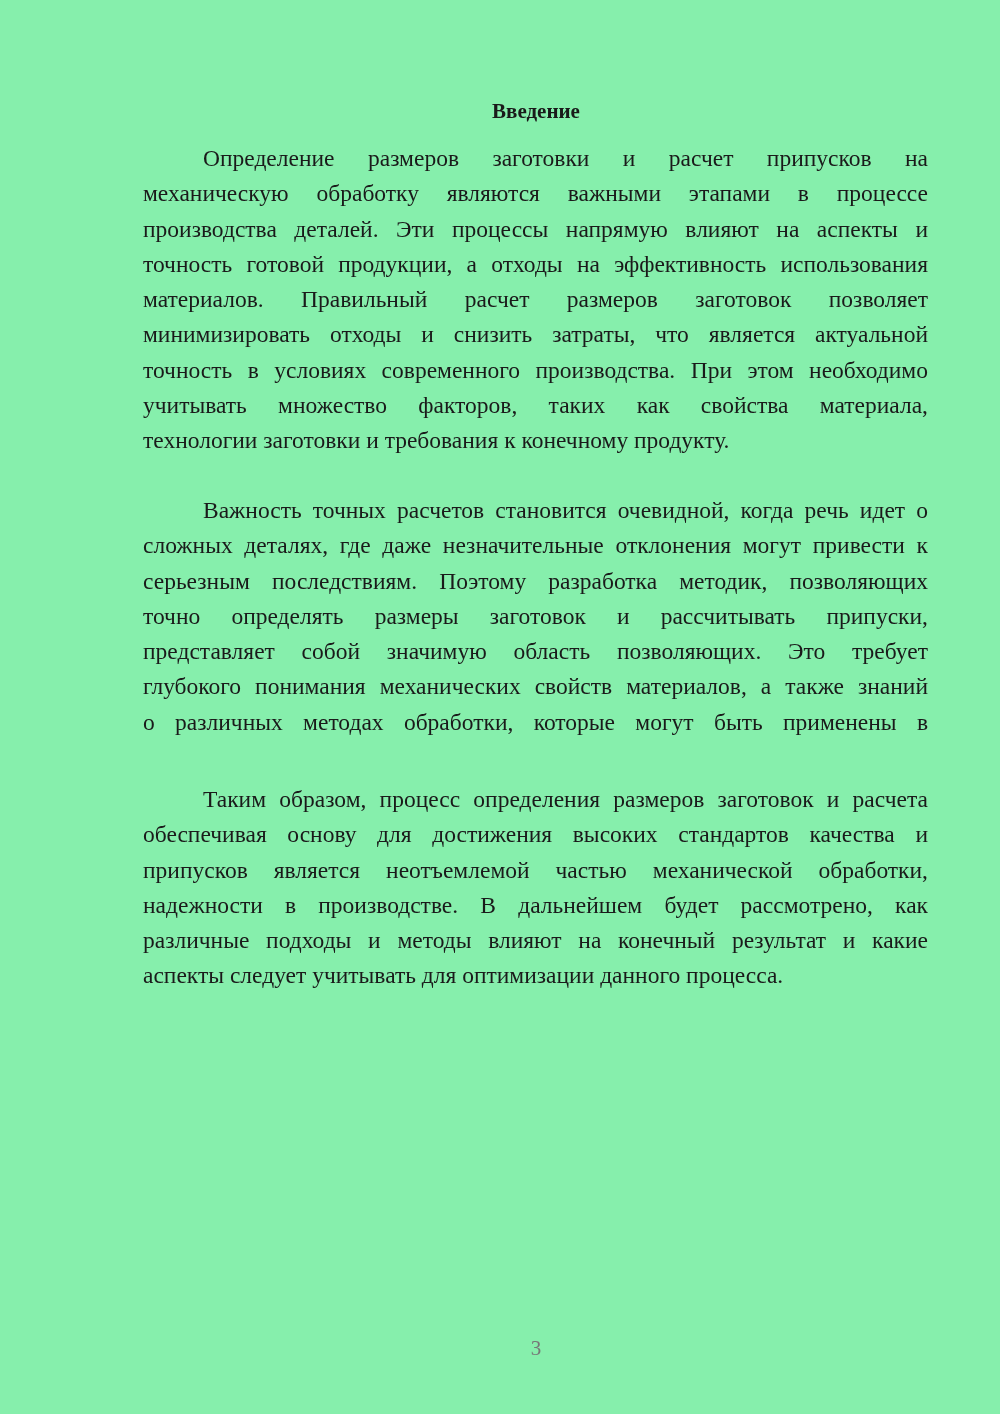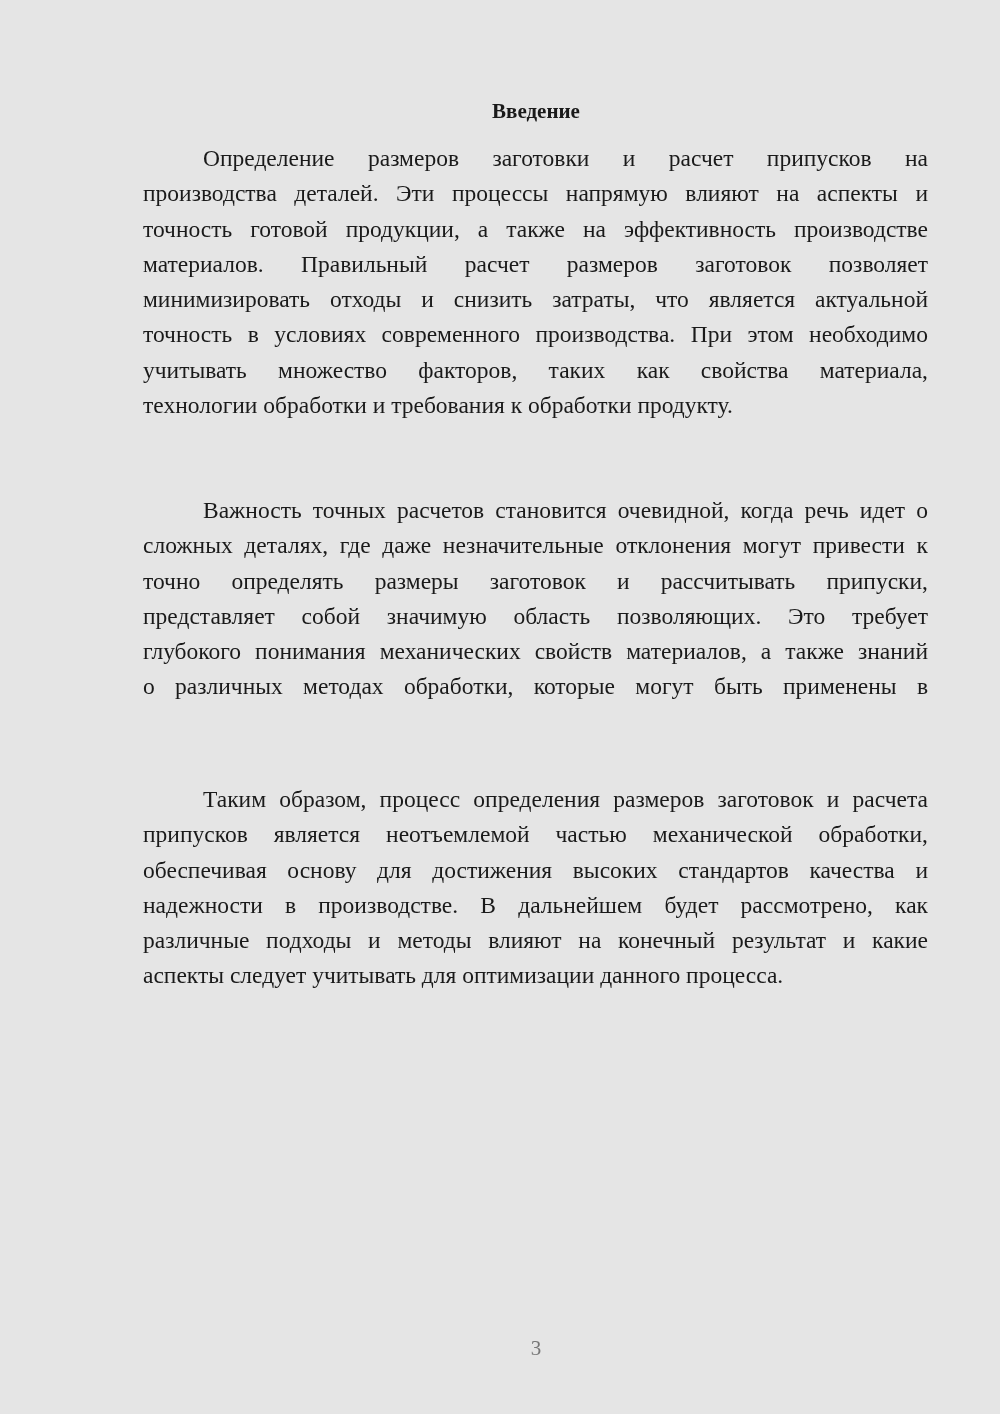"Введение" .page { background: #e5e5e5 -> #86efac }
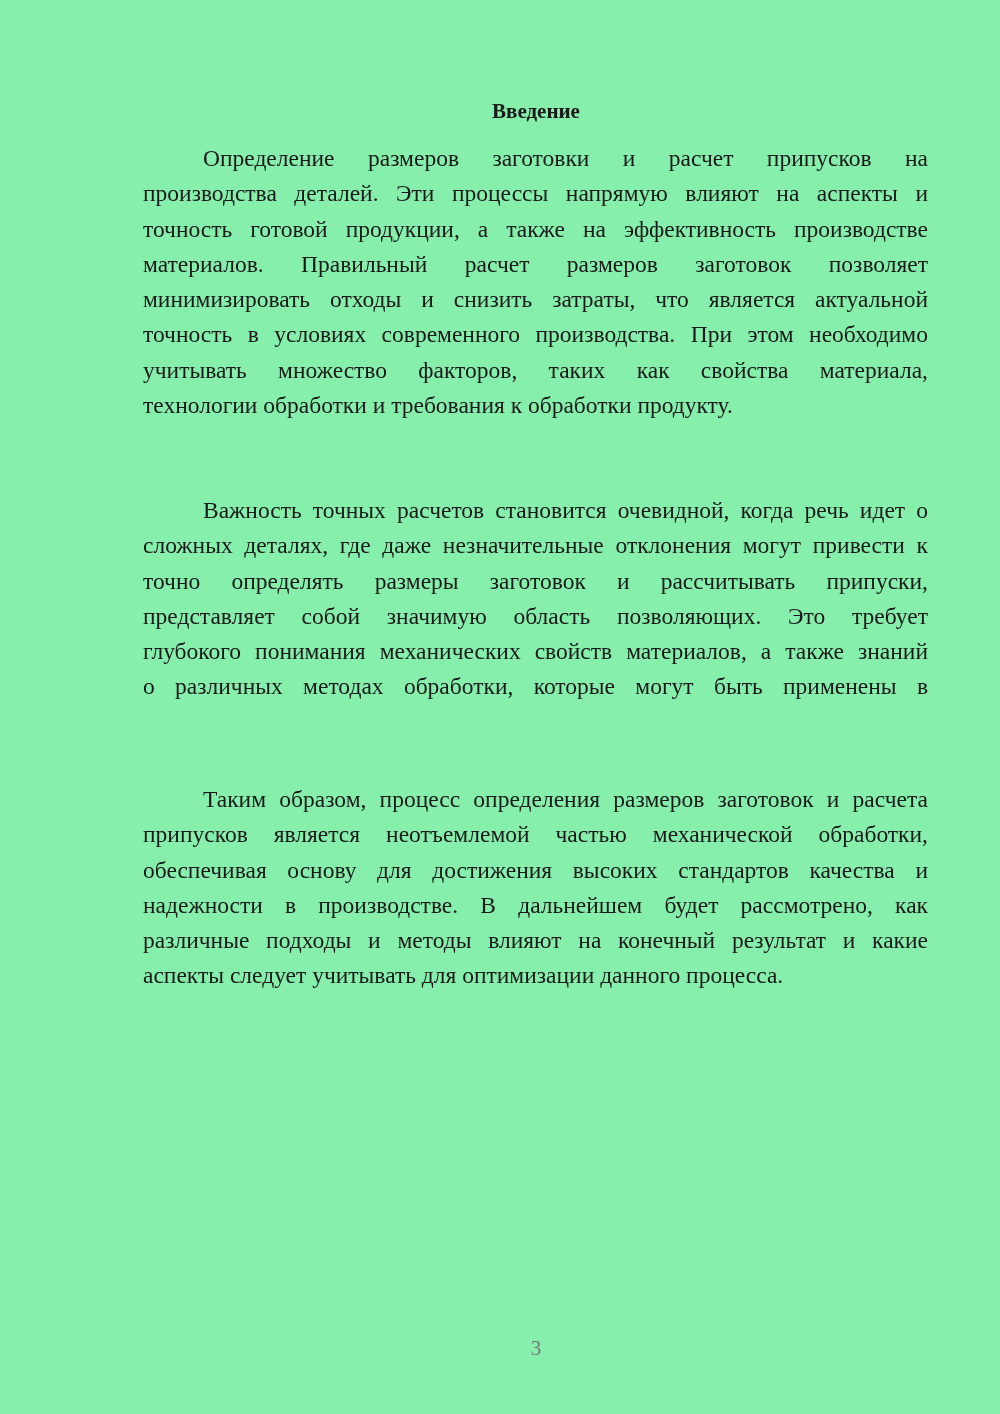"механическую обработку являются важными" span.line { html: none -> <span> <span>механическую обработку являются важными этапами в процессе</span> </span> }
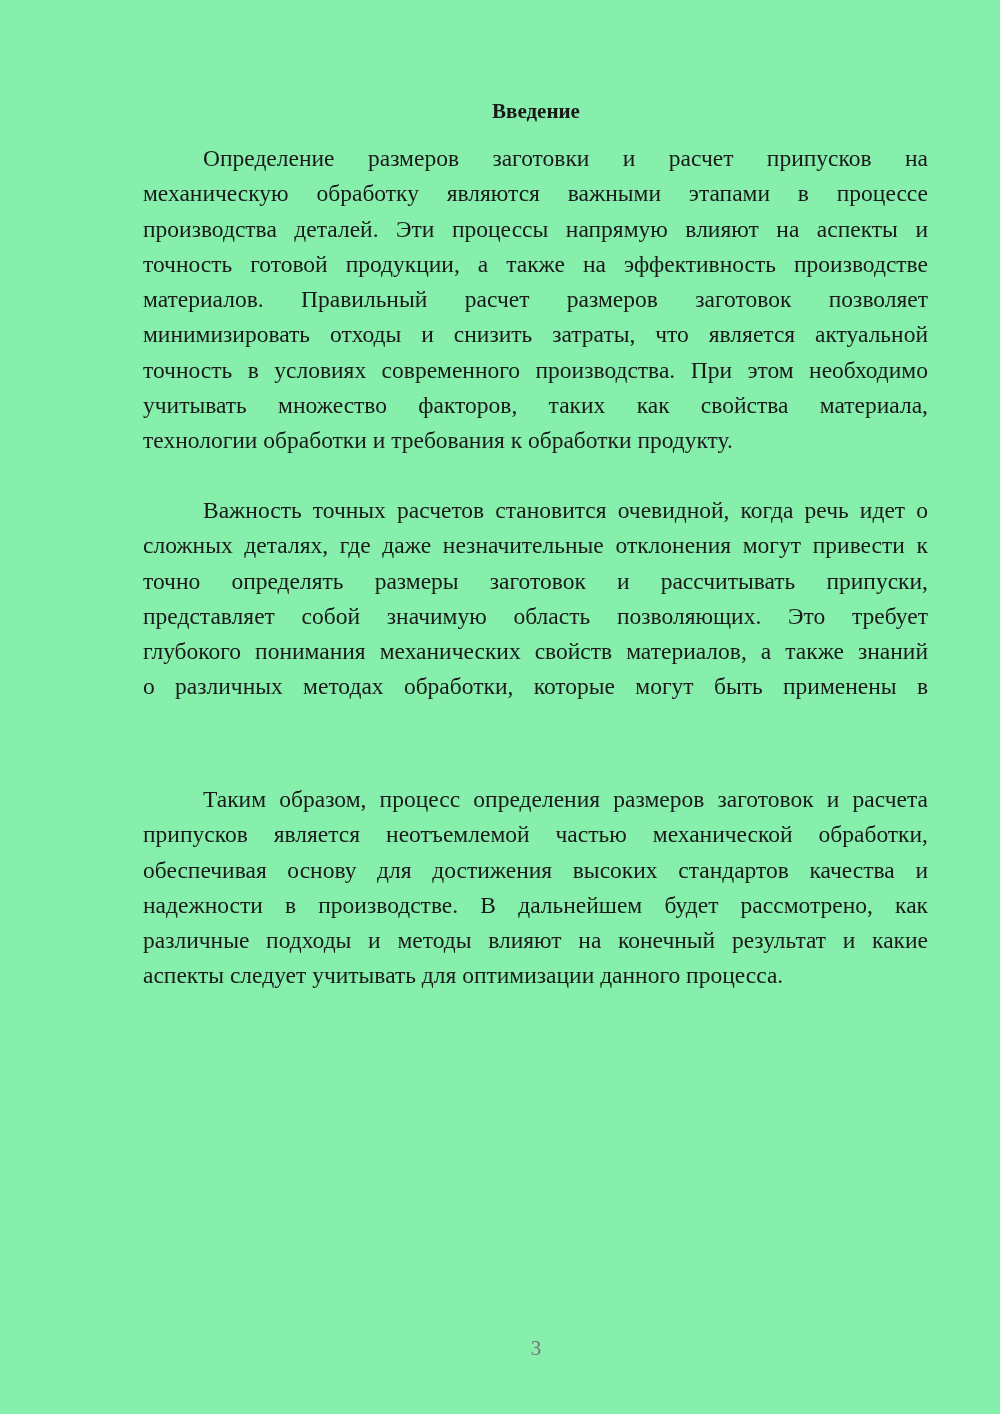"точность готовой продукции, а также" span.line-inner { text: также на эффективность производстве -> отходы на эффективность использования }
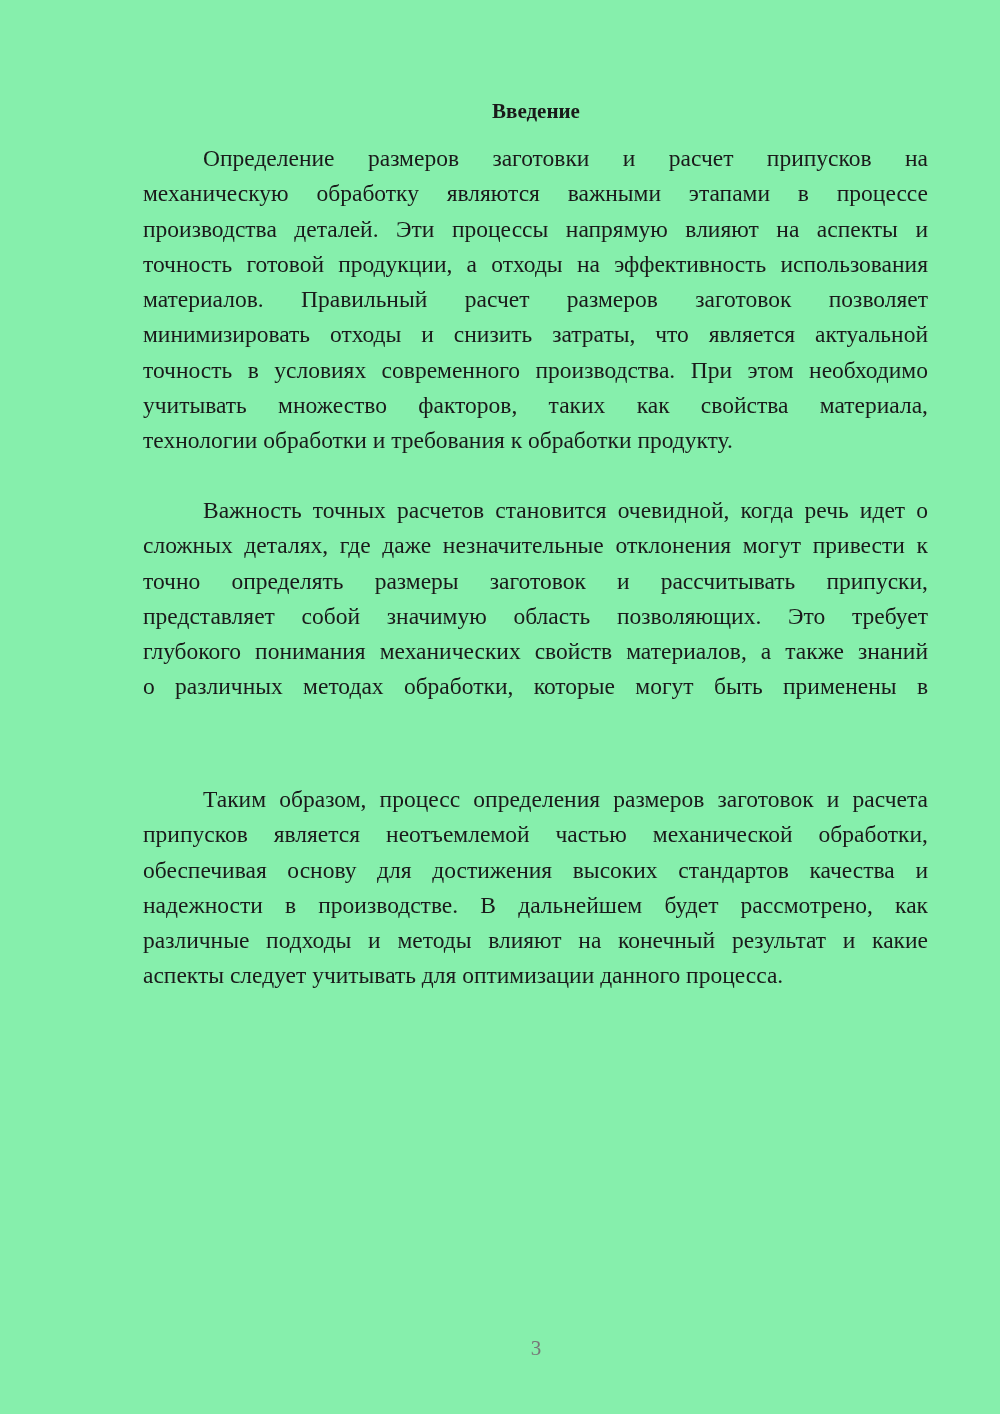"технологии обработки и требования к" span.line-inner { text: обработки и требования к обработки -> заготовки и требования к конечному }
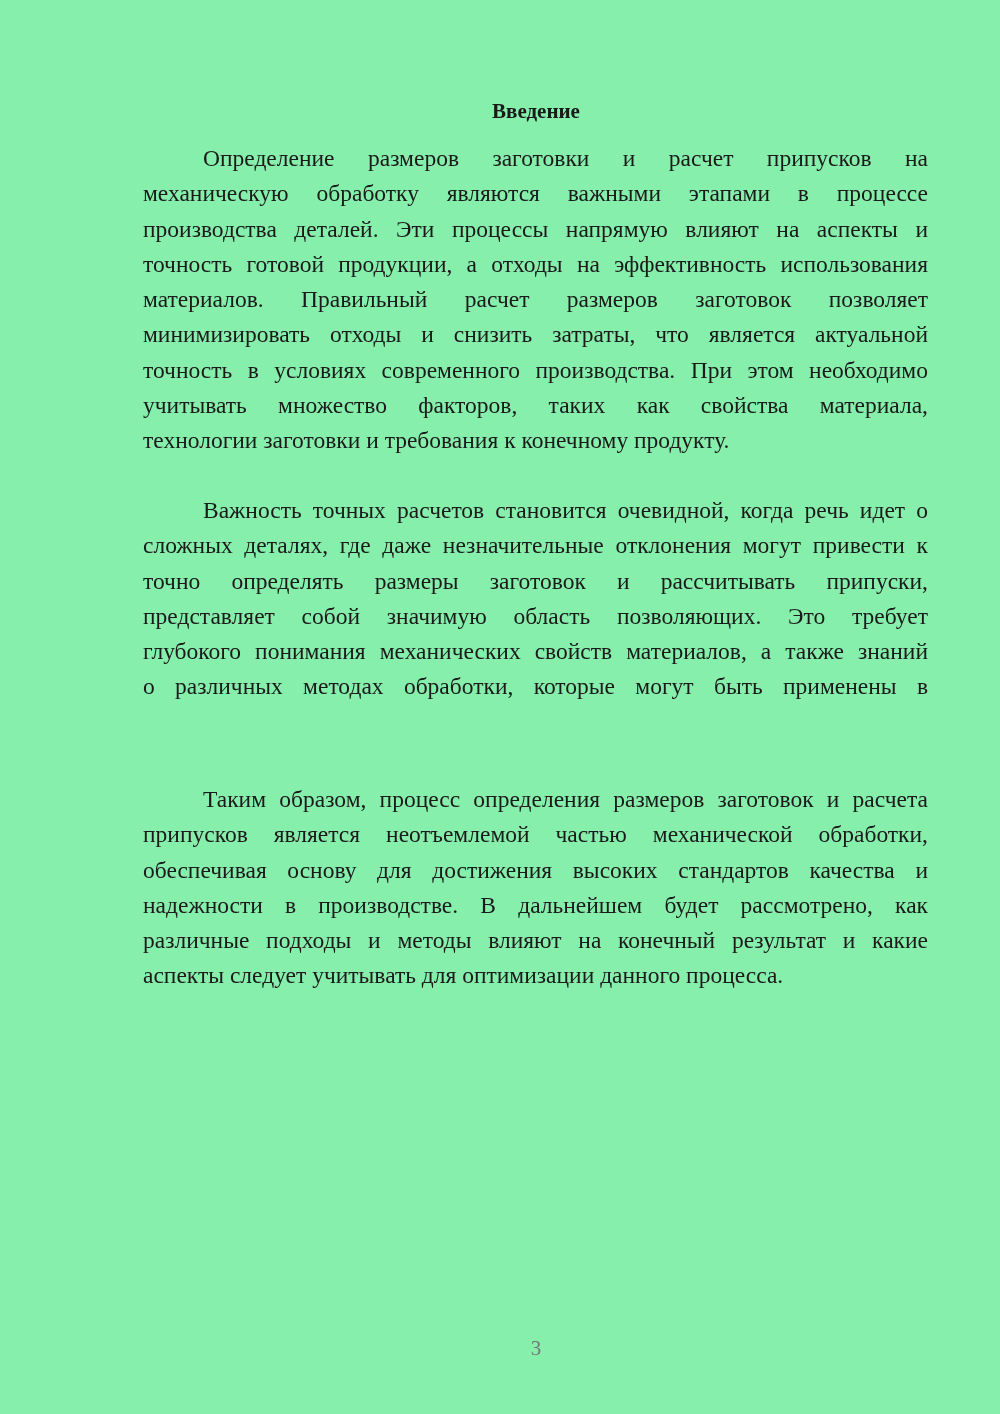"серьезным последствиям. Поэтому" span.line { html: none -> <span> <span>серьезным последствиям. Поэтому разработка методик, позволяющих</span> </span> }
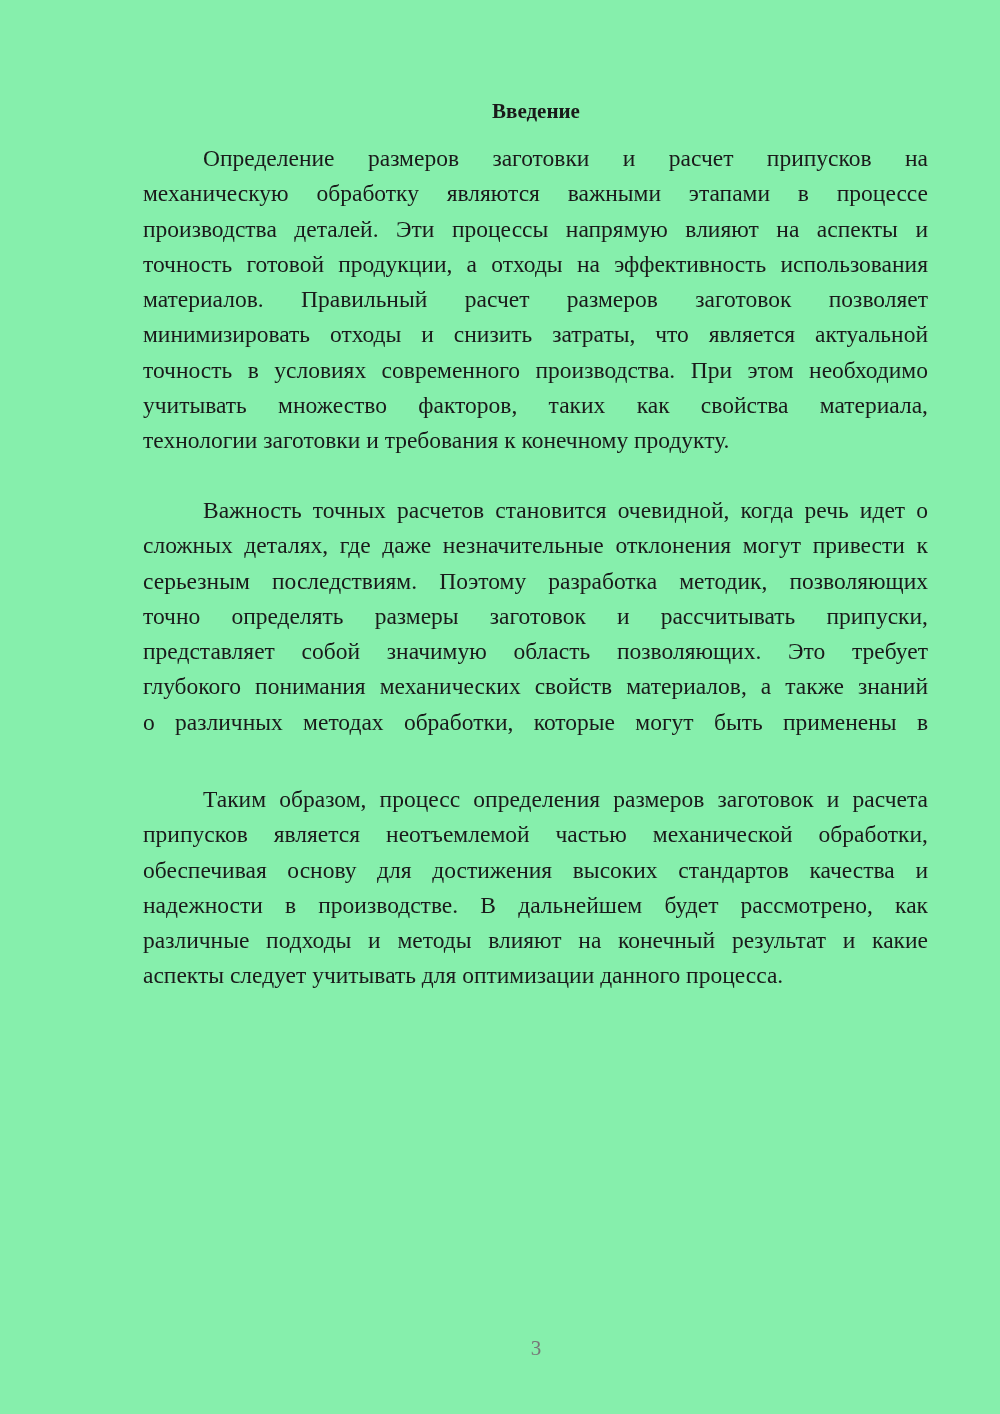"припусков является неотъемлемой частью" span.line { order: before "обеспечивая основу для достижения" -> after "обеспечивая основу для достижения" }
